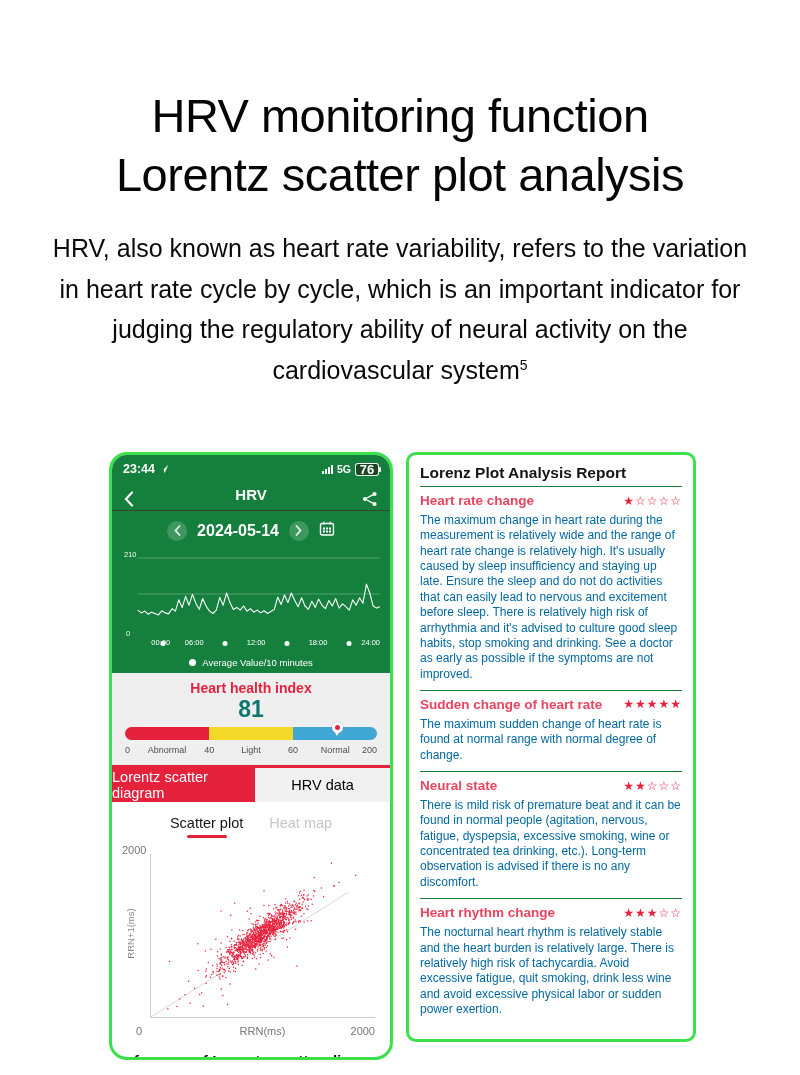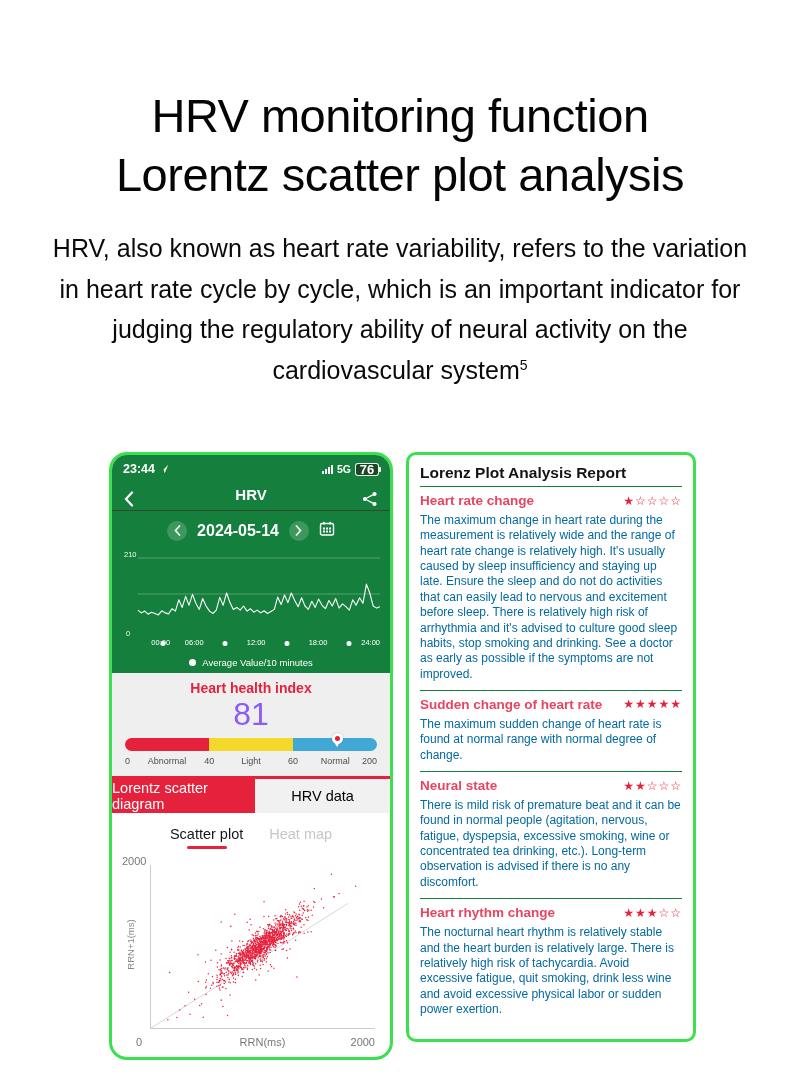"81" .index .v { color: #8b5cf6 -> #0f766e; font-size: 32px -> 23px; font-weight: 400 -> 700 }
